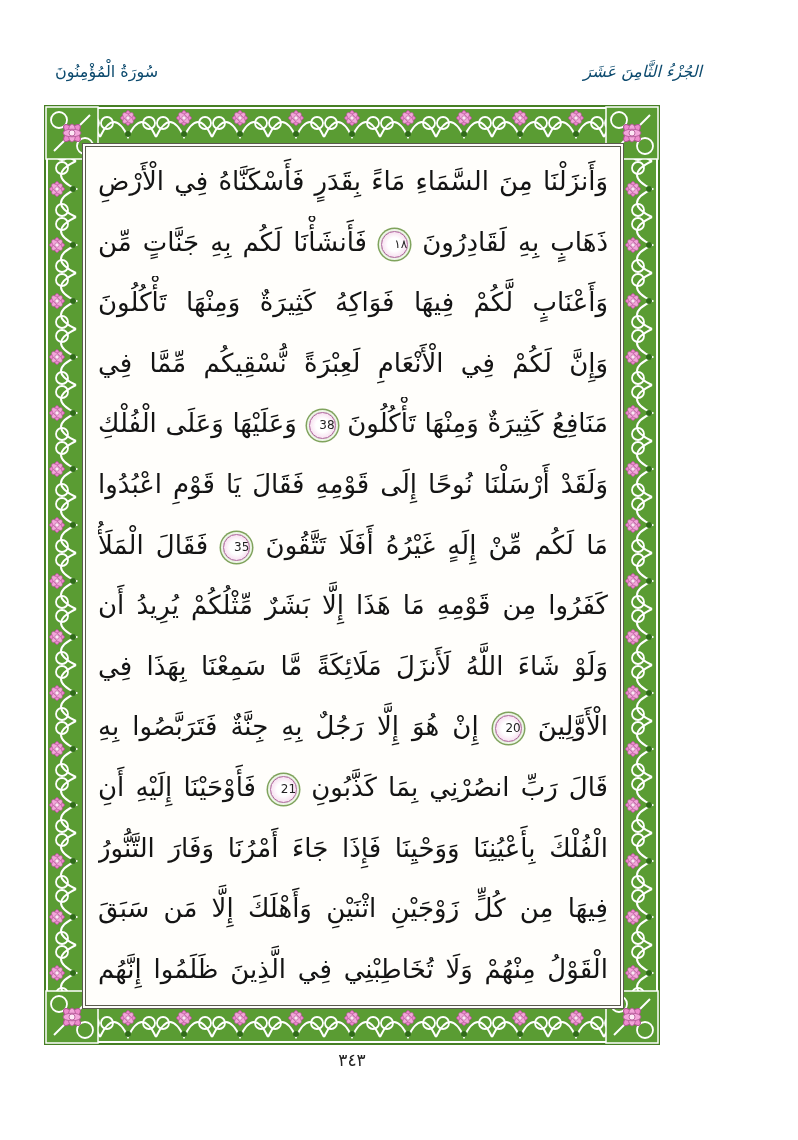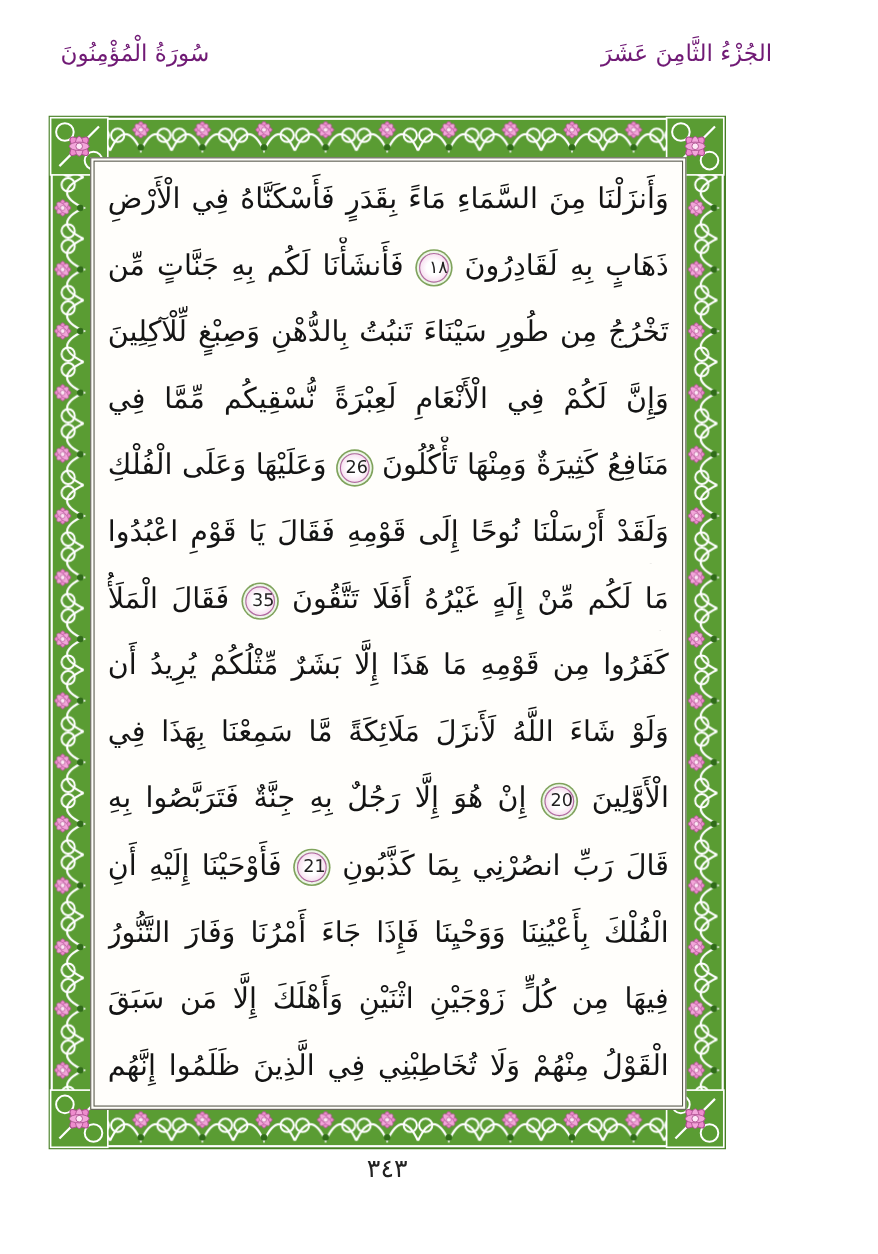"سُورَةُ الْمُؤْمِنُونَ" .hdr { color: #701a75 -> #0c4a6e; font-size: 21px -> 16px; top: 36px -> 62px }
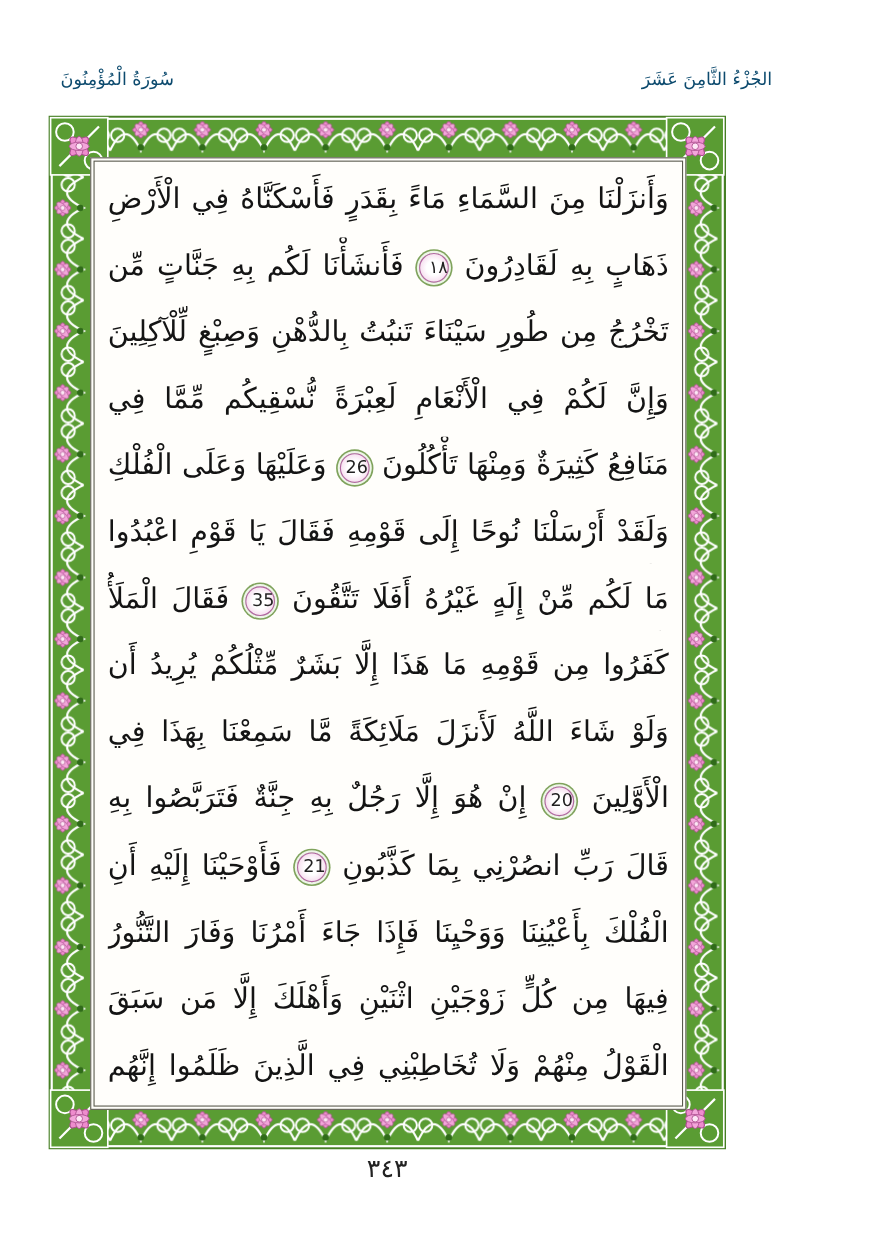"الجُزْءُ الثَّامِنَ عَشَرَ" .hdr-juz { font-style: none -> italic }
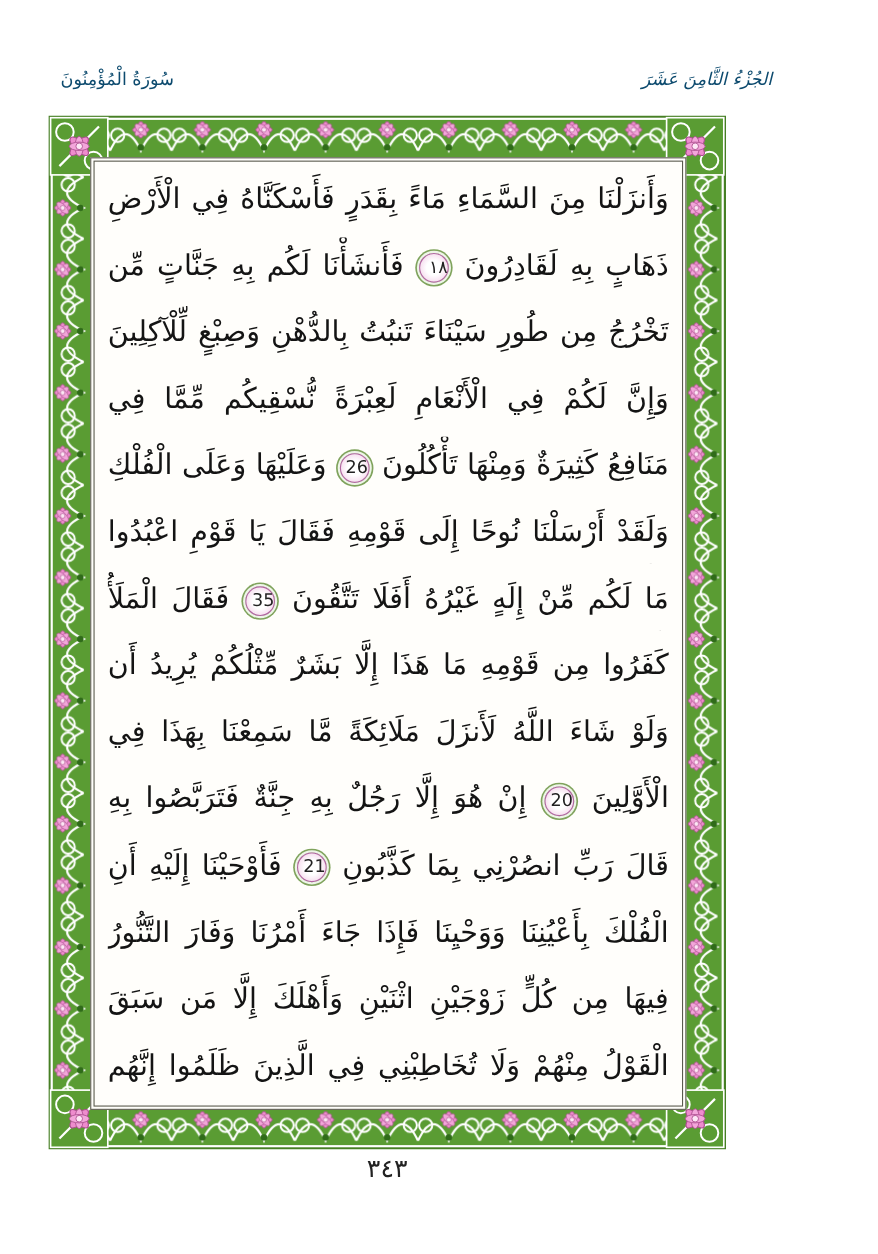"١٨" .vm { font-size: 16px -> 12px }
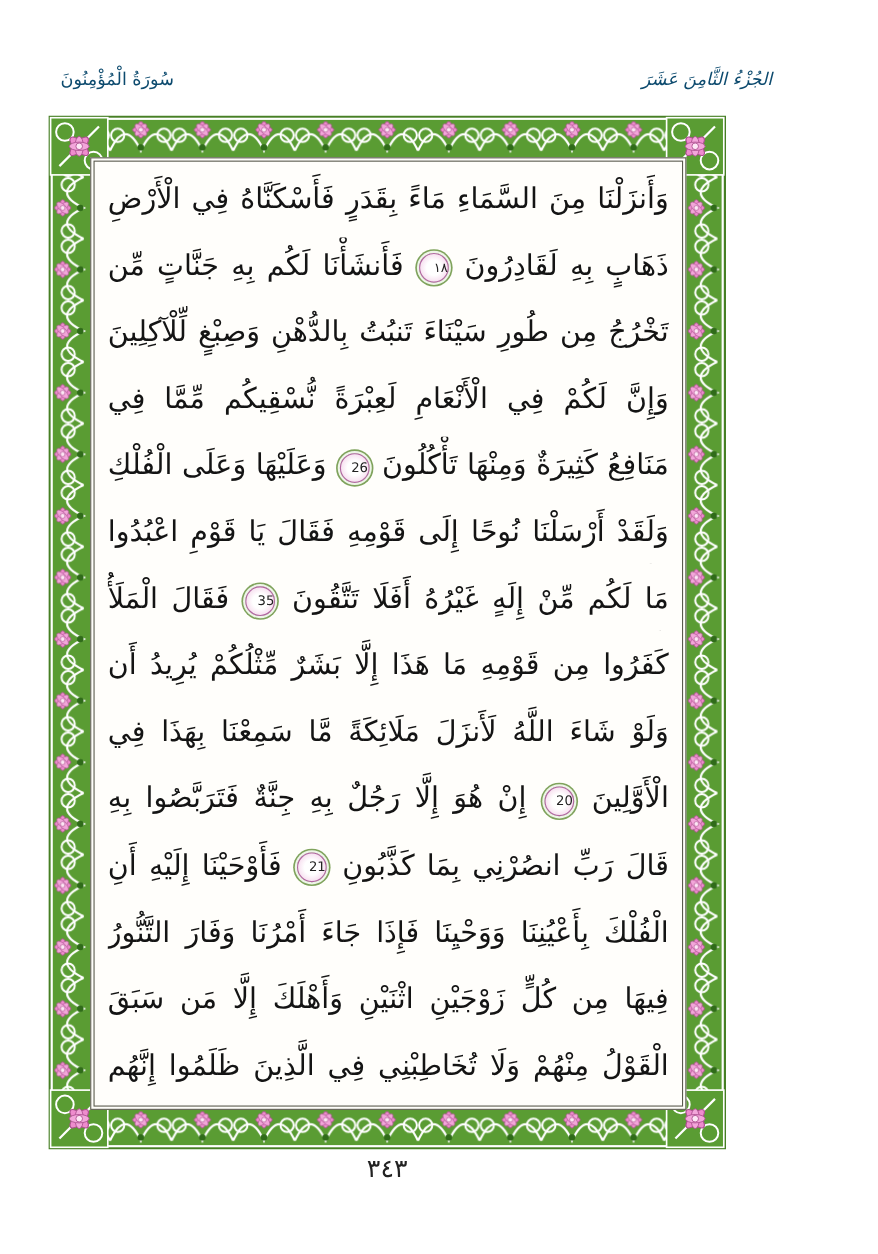"وَأَعْنَابٍ لَّكُمْ فِيهَا فَوَاكِهُ" div.line { html: none -> <div><span>وَأَعْنَابٍ لَّكُمْ فِيهَا فَوَاكِهُ كَثِيرَةٌ وَمِنْهَا تَأْكُلُونَ</span> </div> }
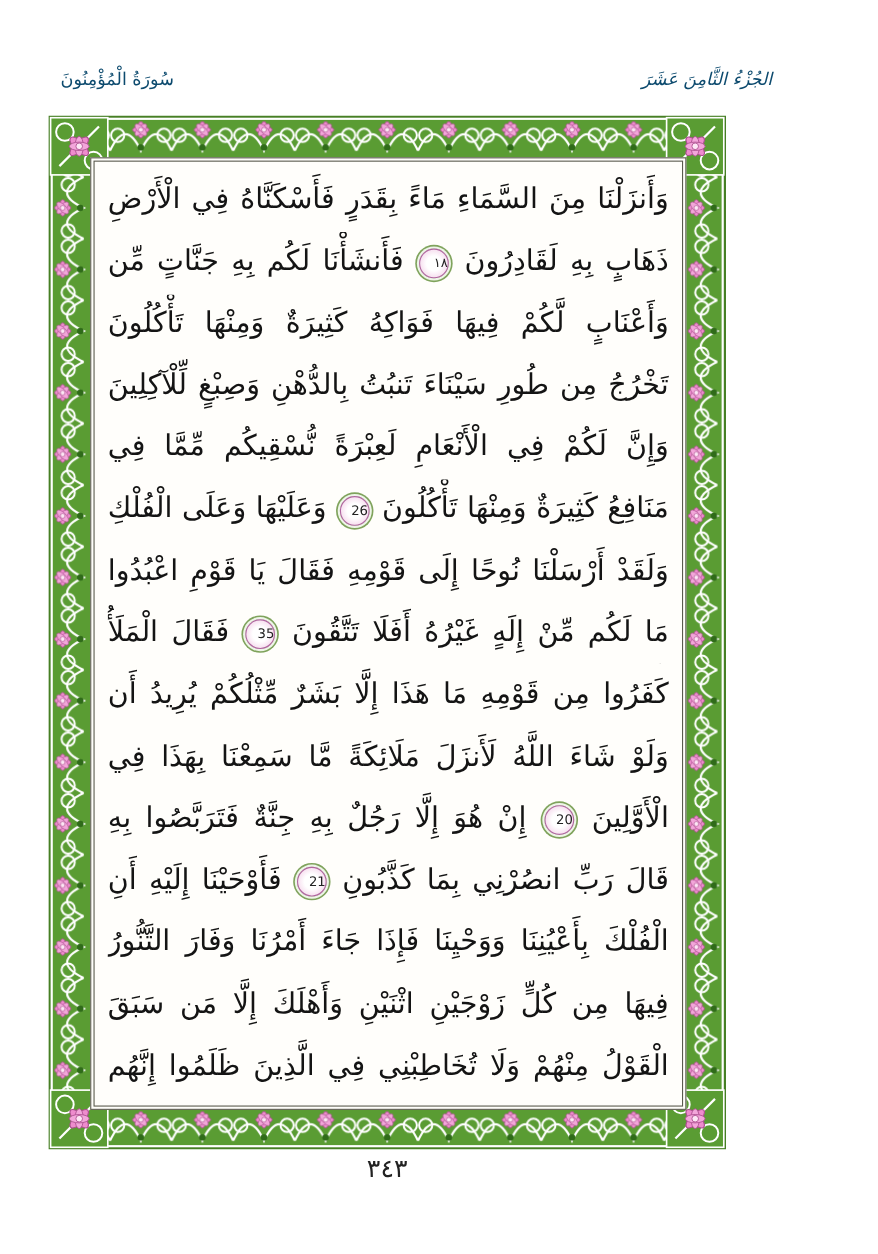"تَخْرُجُ مِن طُورِ سَيْنَاءَ تَنبُتُ" div.line { html: <div><span>تَخْرُجُ مِن طُورِ سَيْنَاءَ تَنبُتُ بِالدُّهْنِ وَصِبْغٍ لِّلْآكِلِينَ</span> </div> -> none }
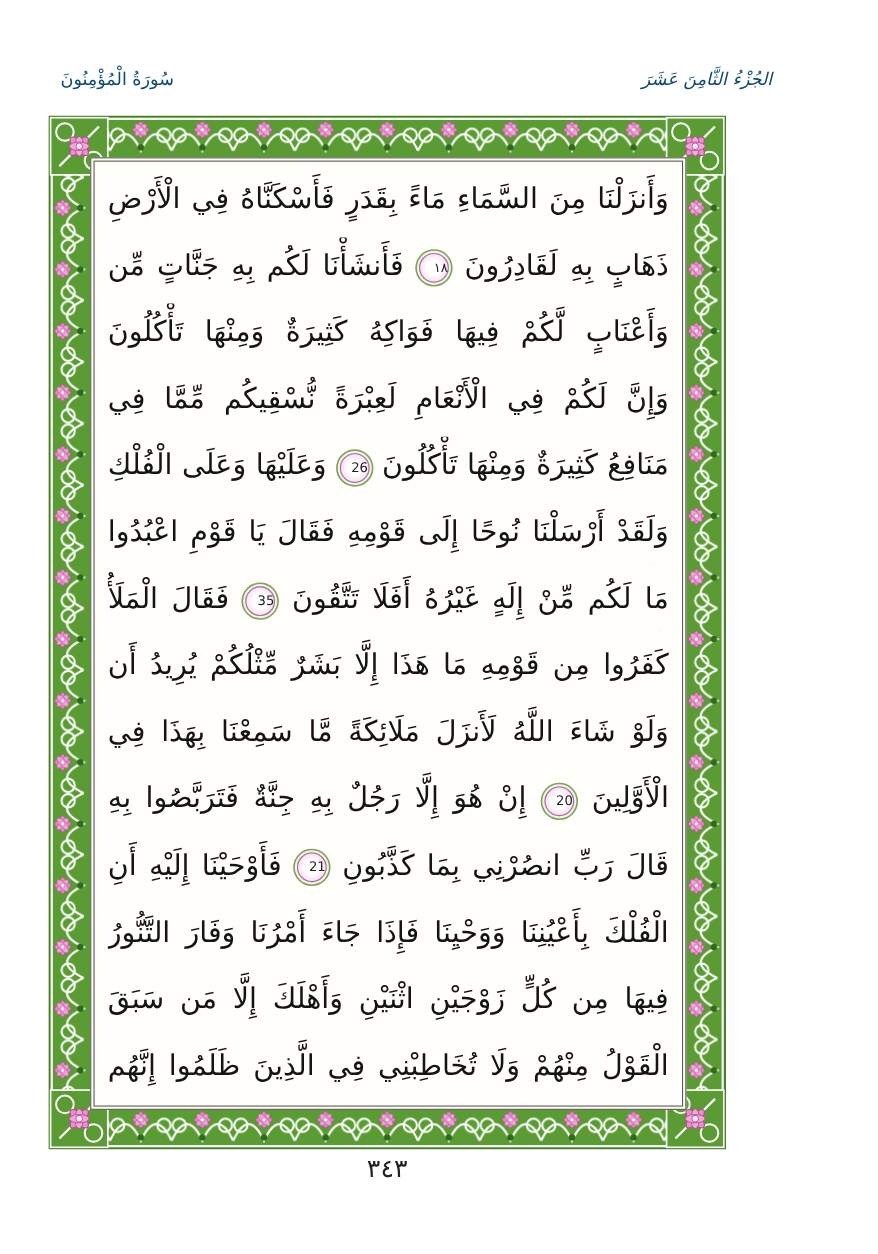"26" span.vm { text: 26 -> 38 }
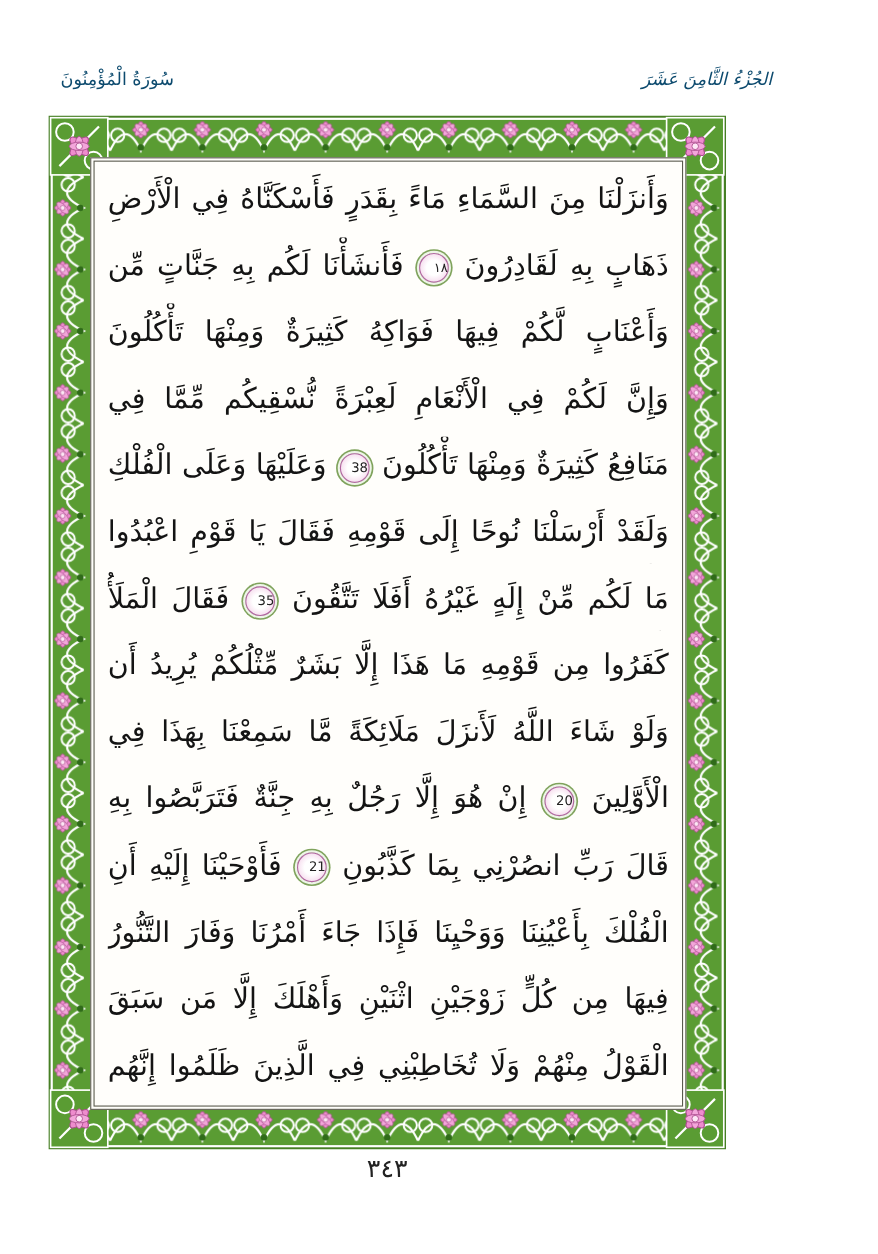"٣٤٣" .pageno { font-size: 23px -> 17px }
